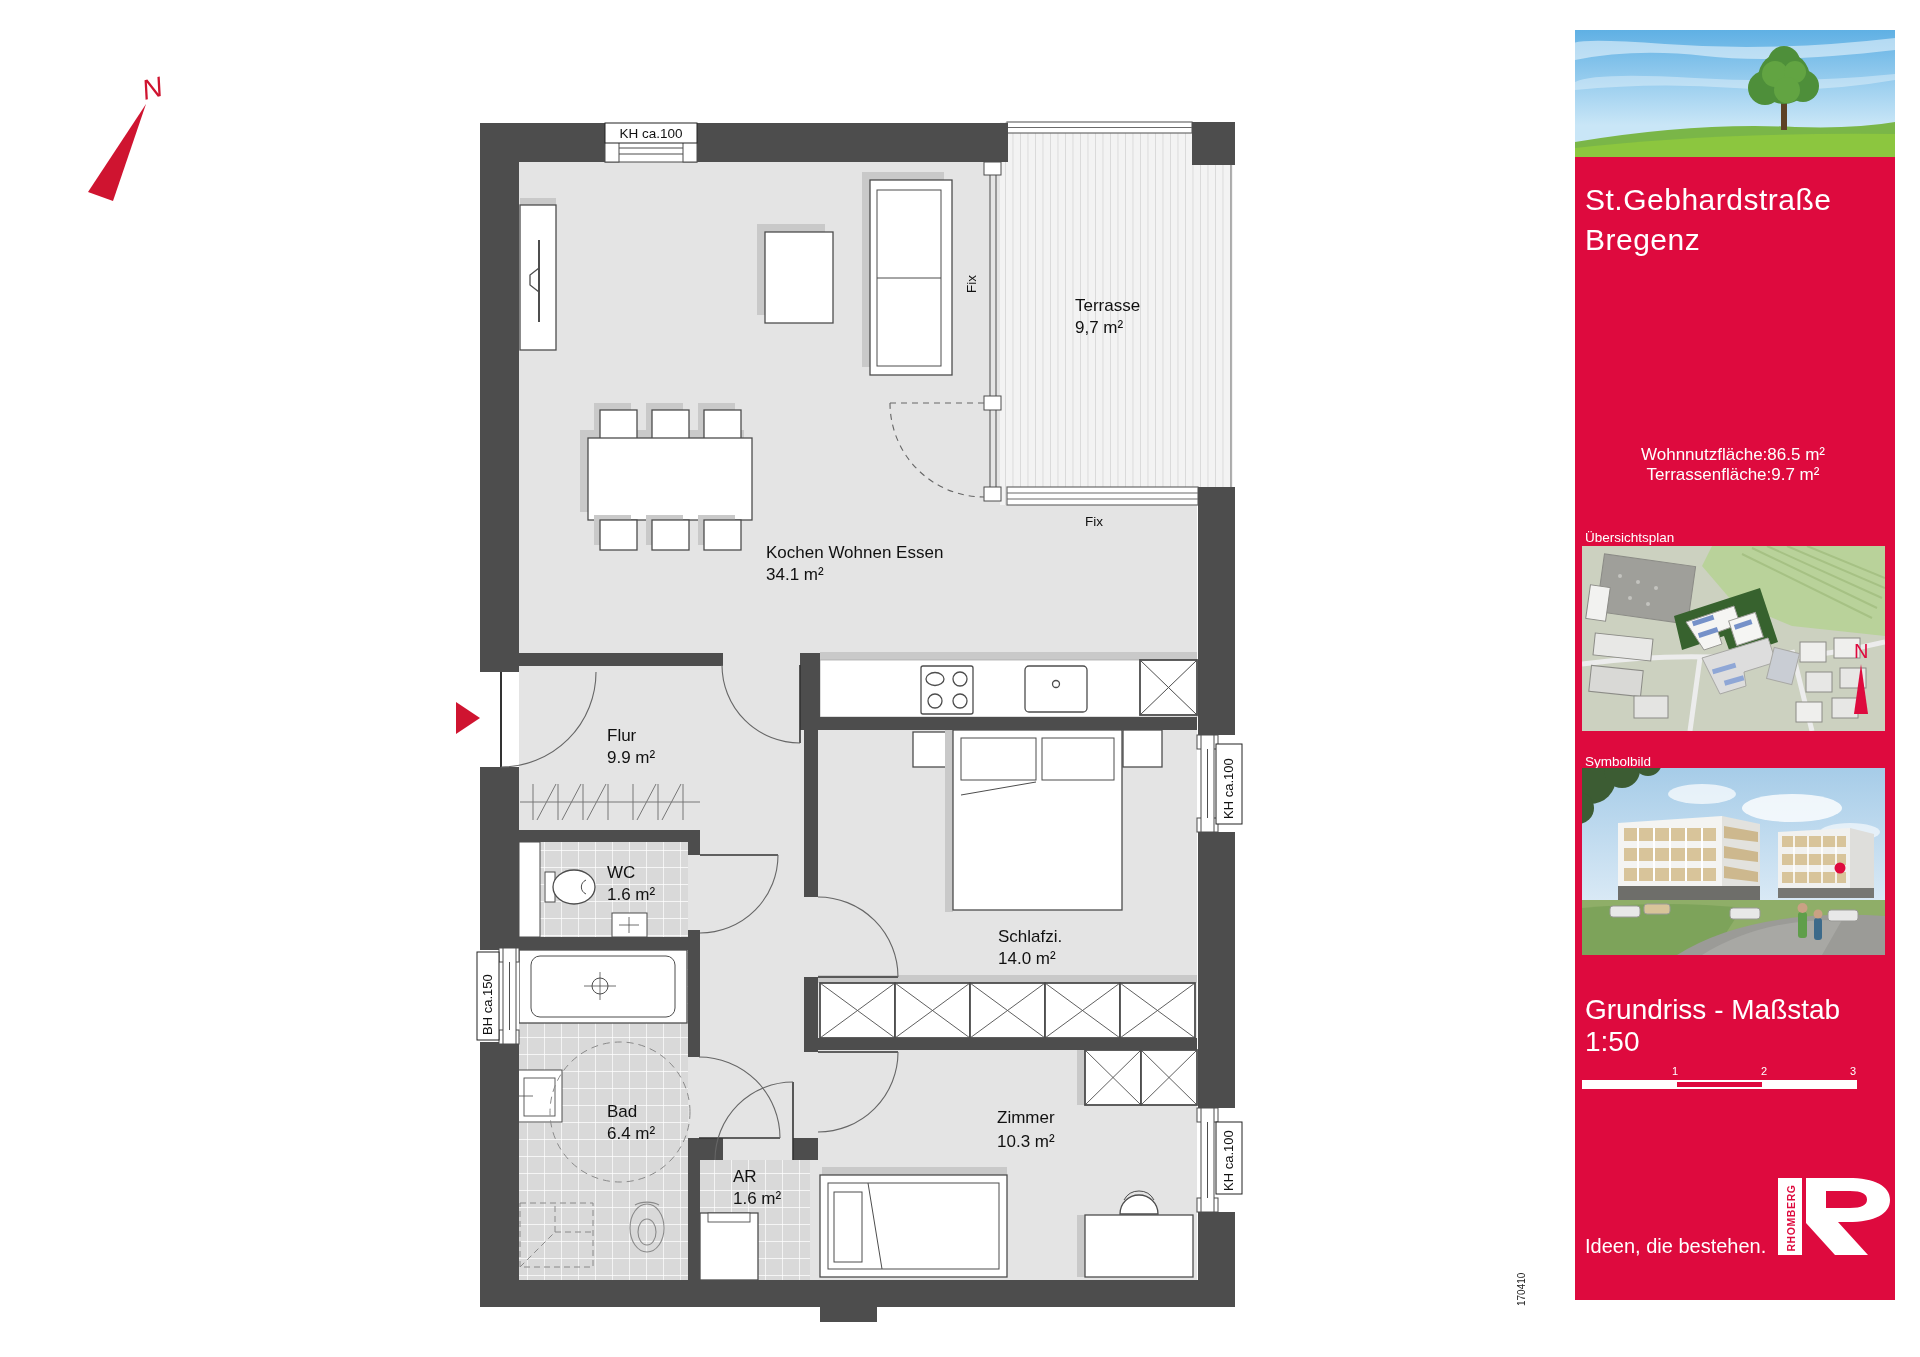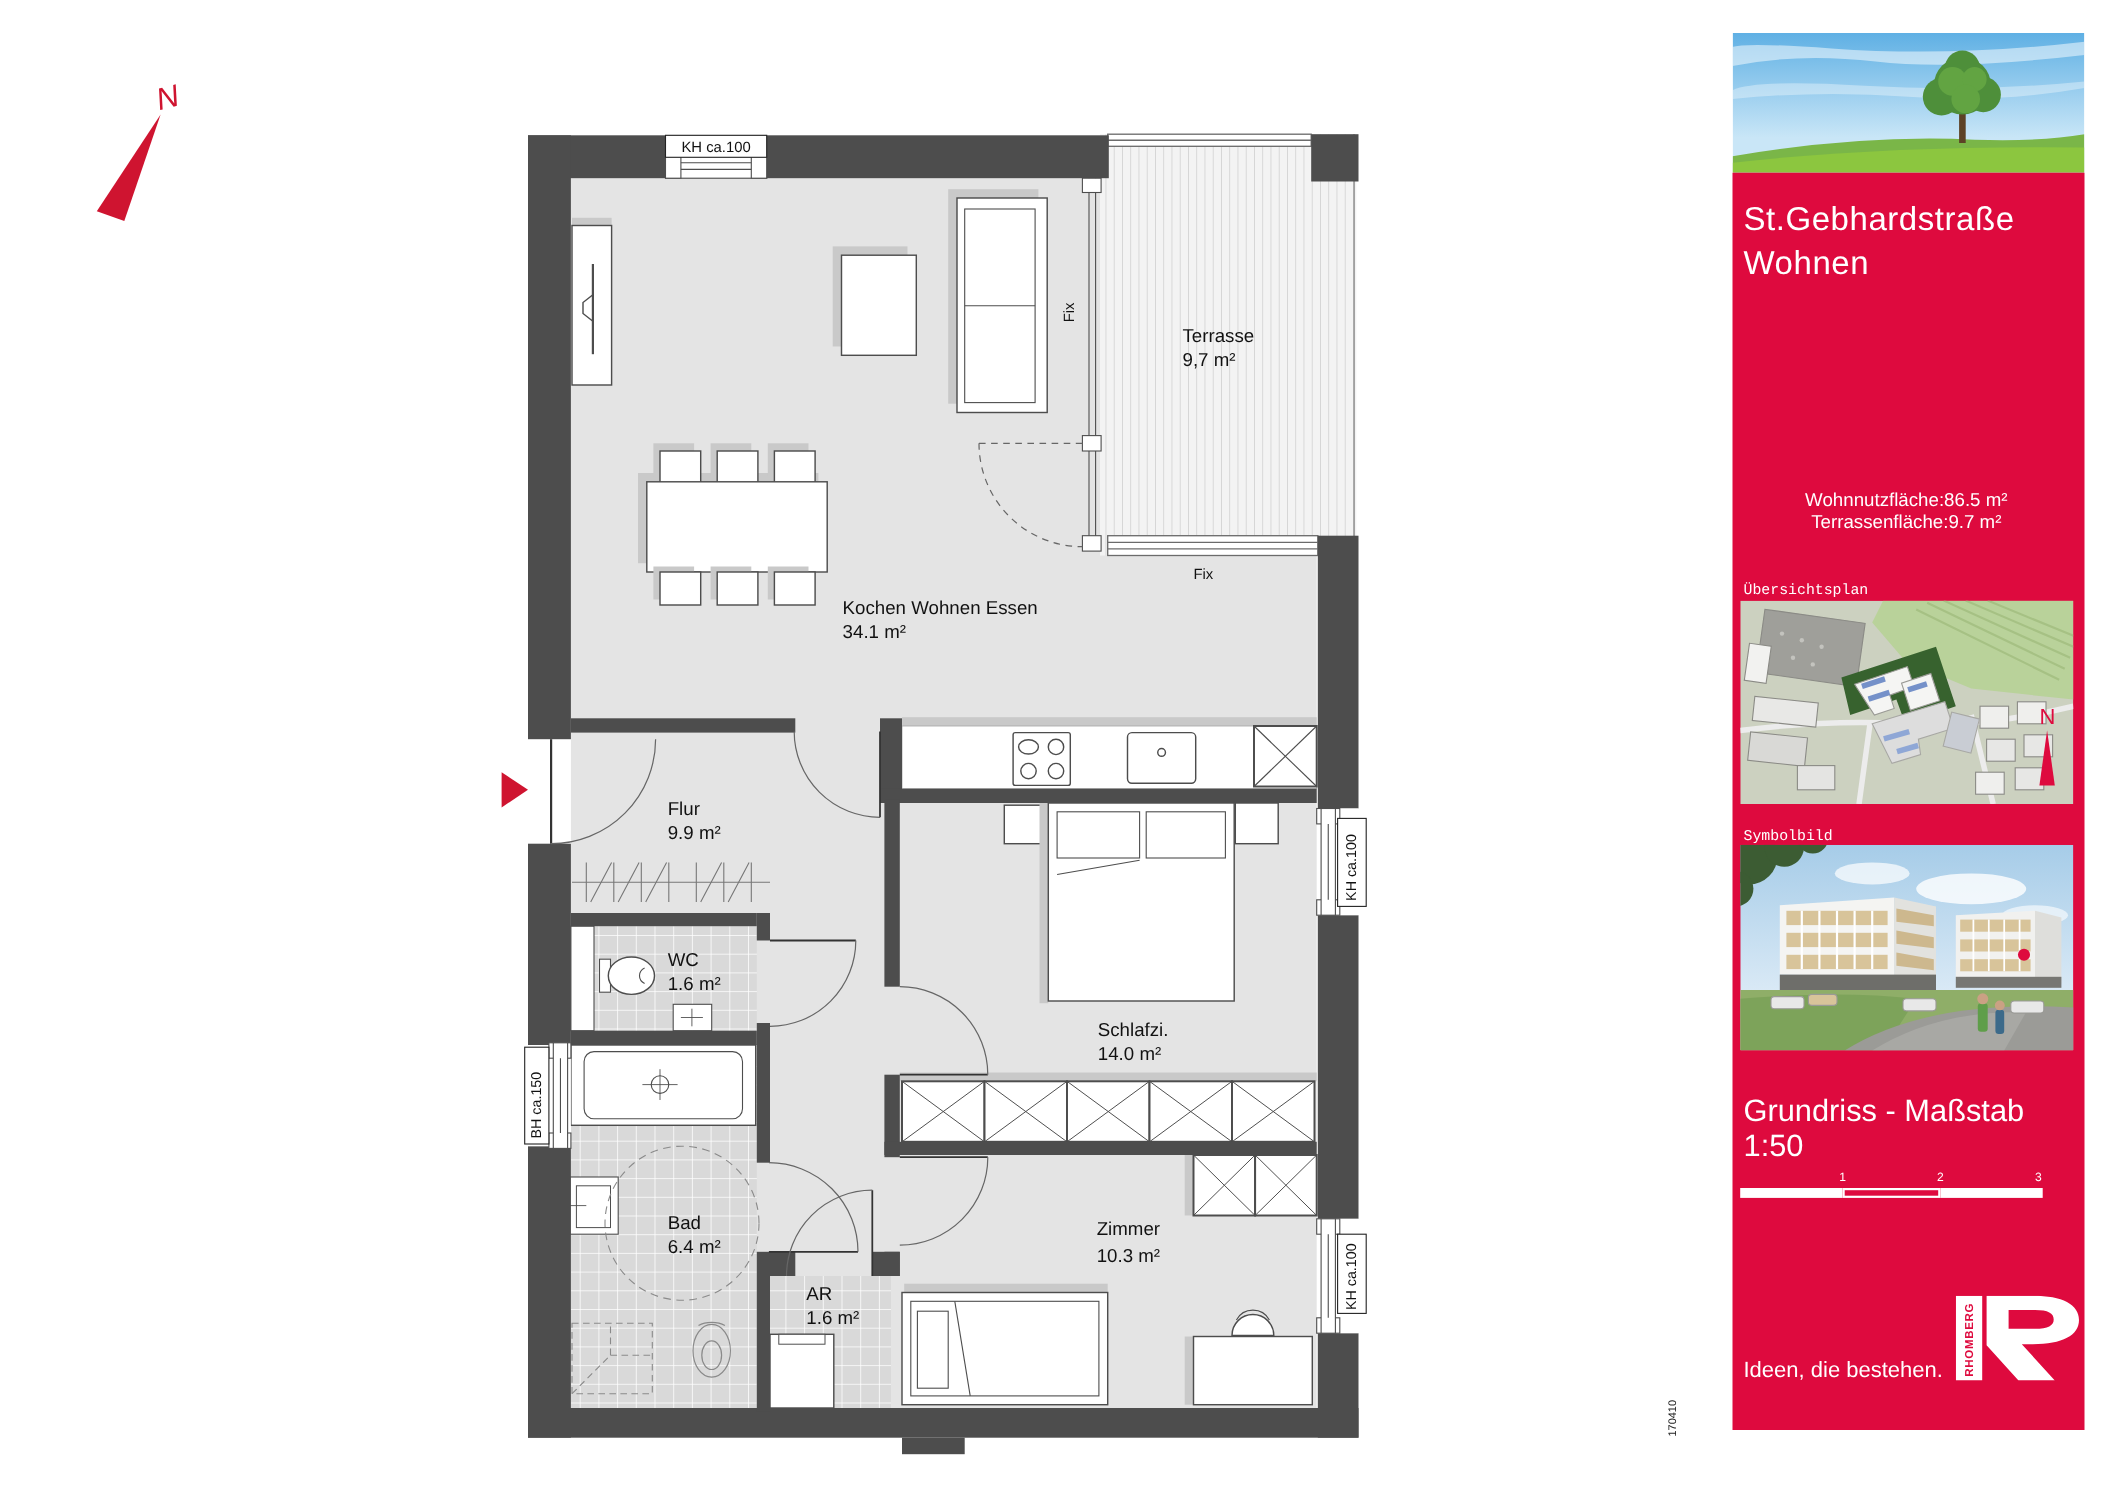"Wohnen" div { text: Wohnen -> Bregenz }
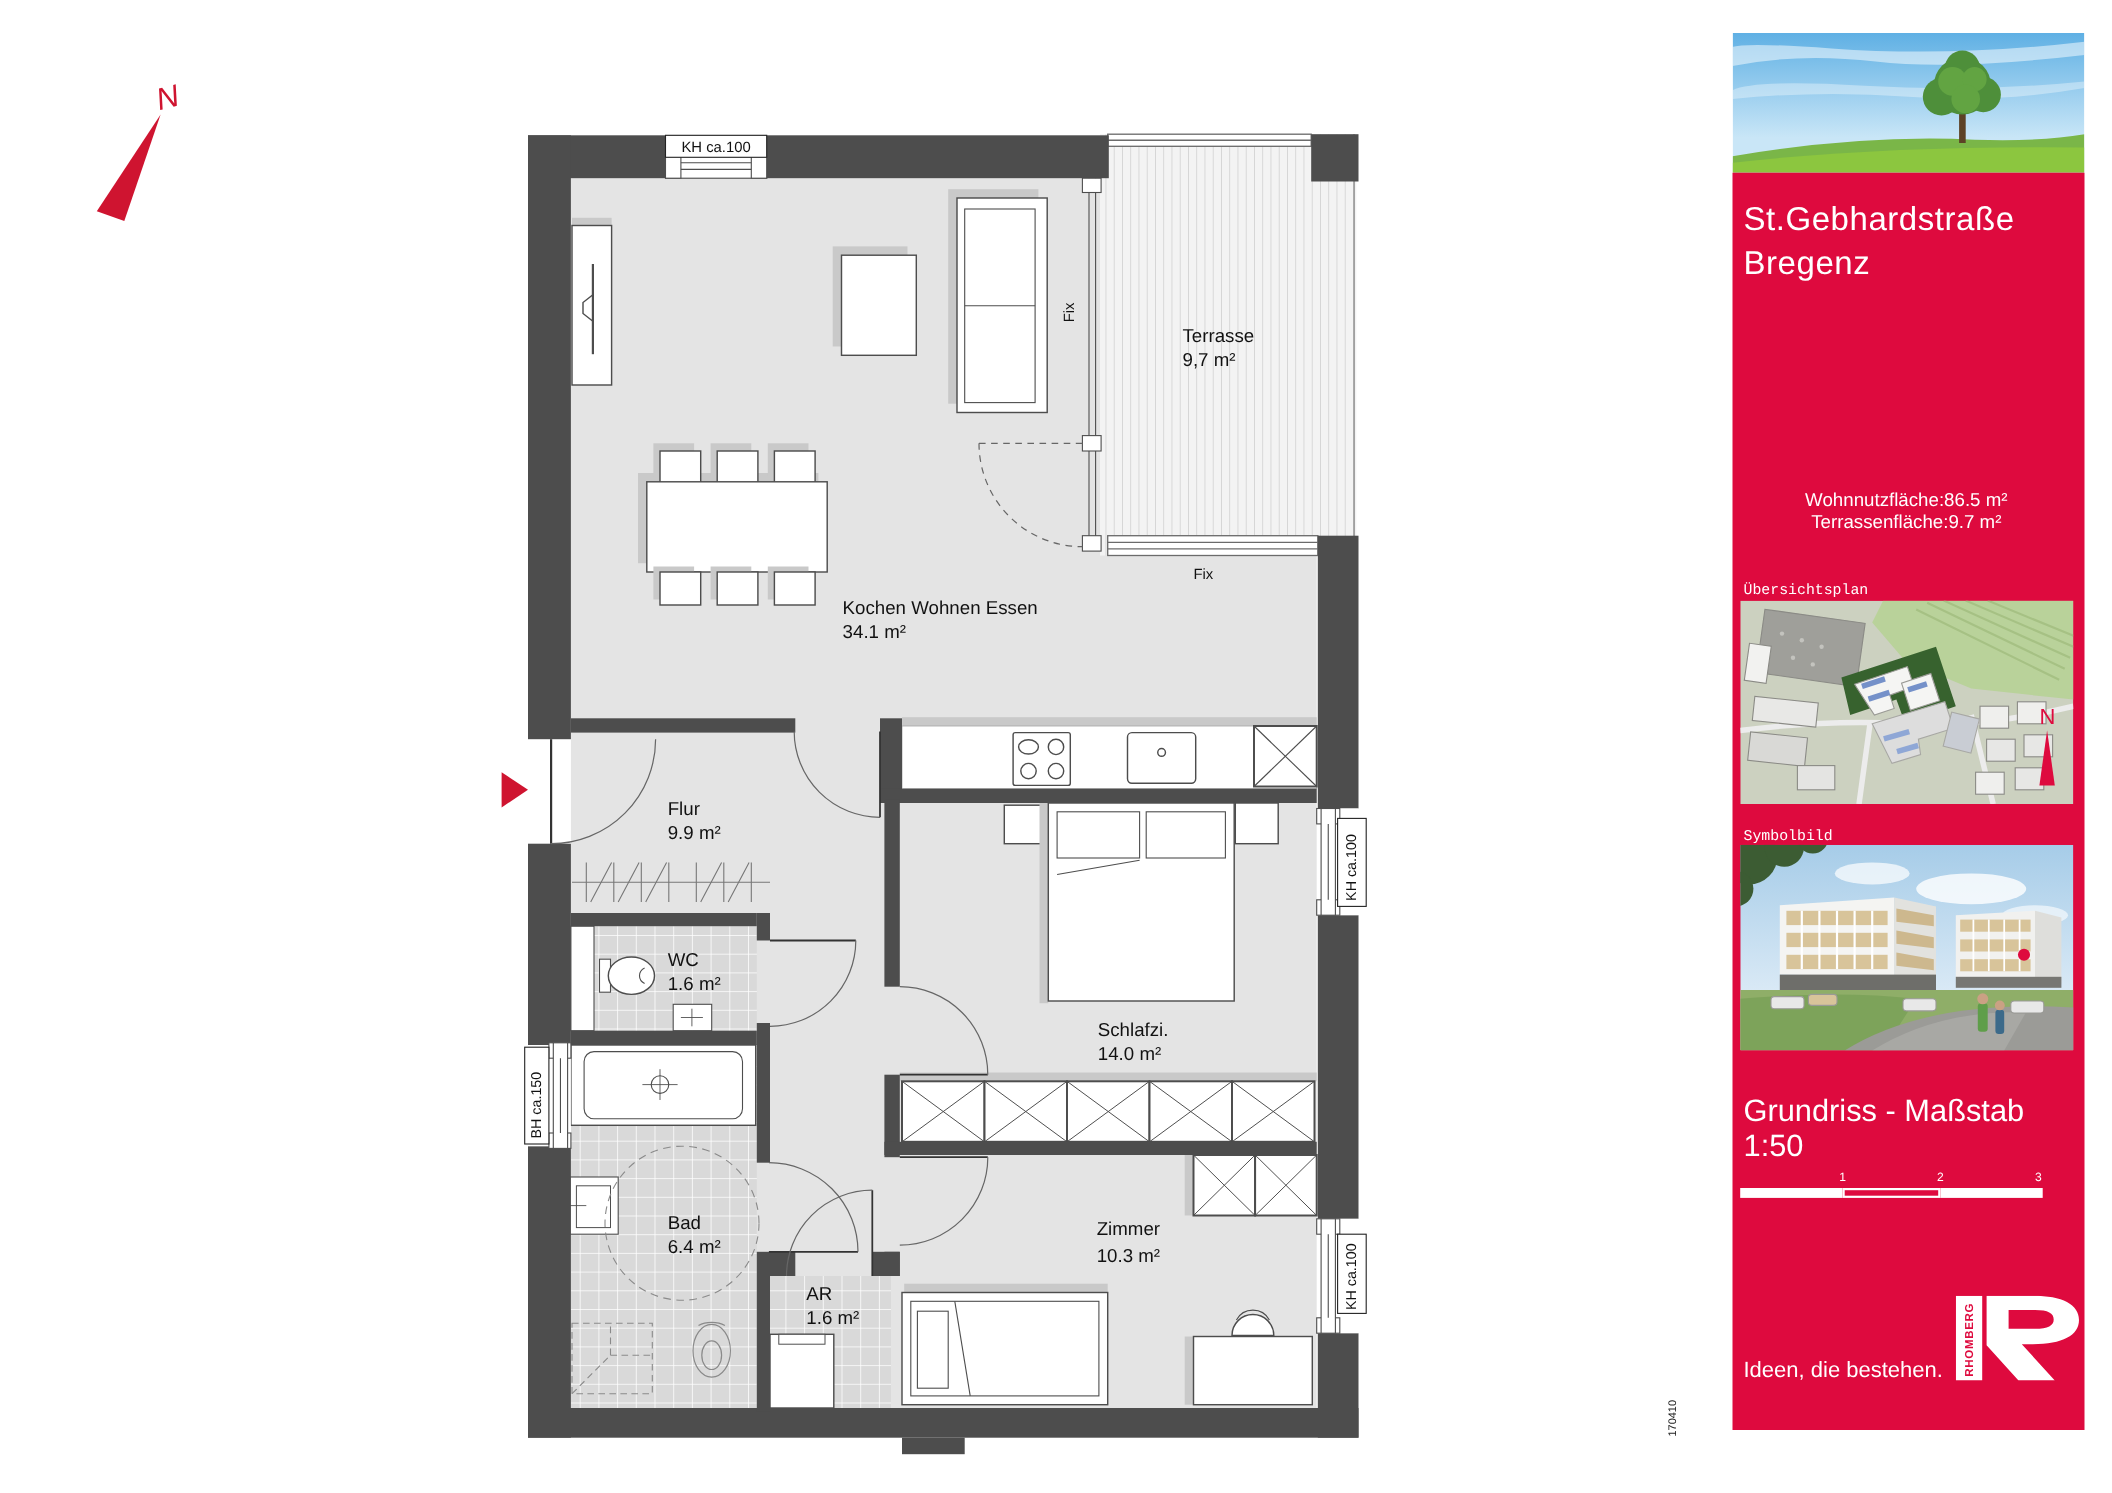"Übersichtsplan" .small-label { font-family: Liberation Mono, monospace -> none }
